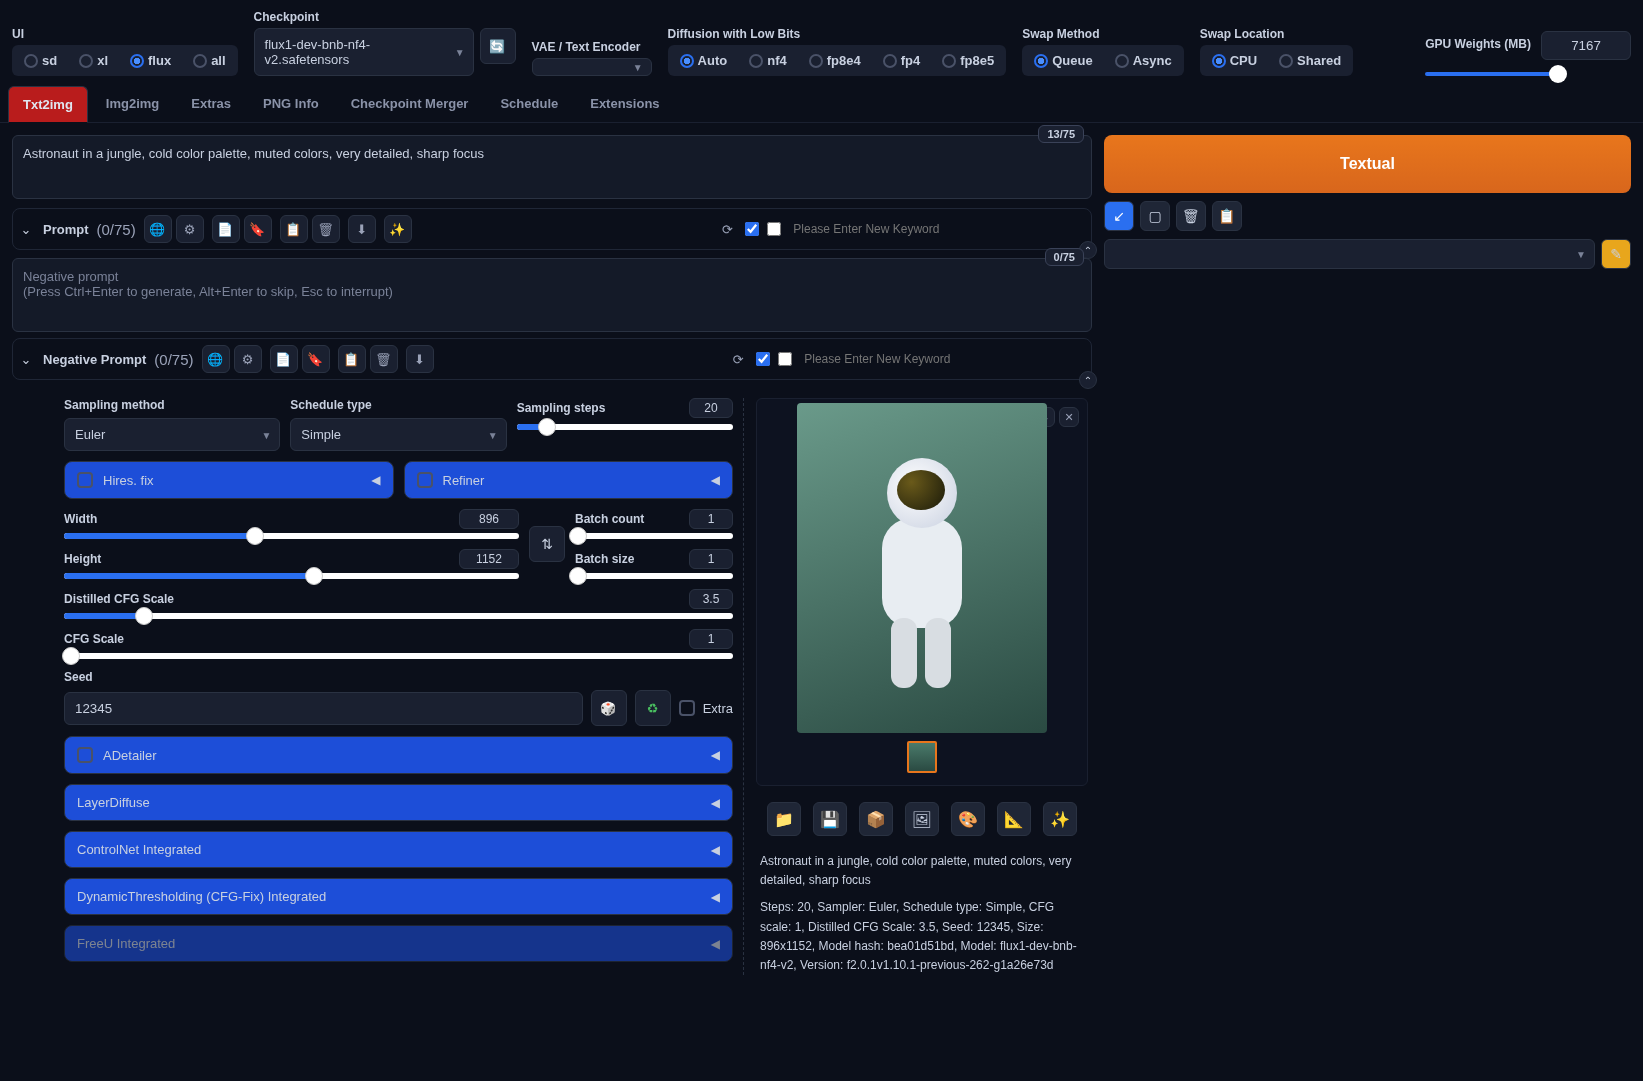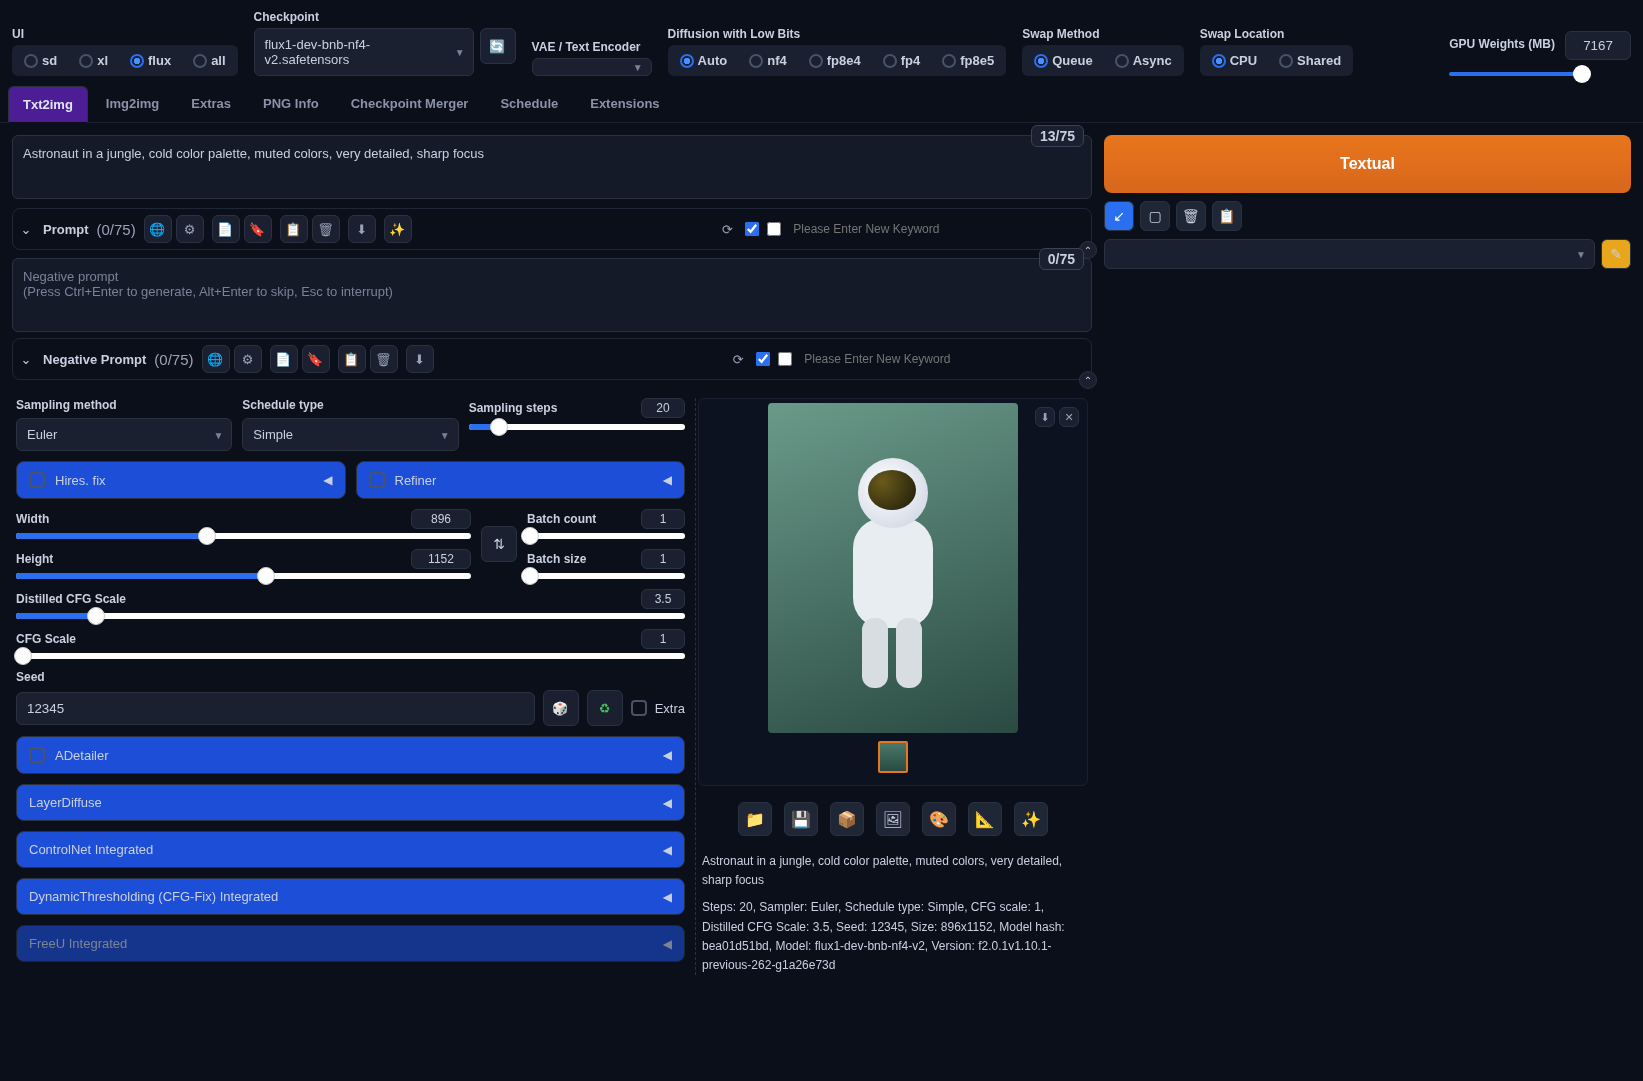"7167" .num-input { width: 66px -> 90px }
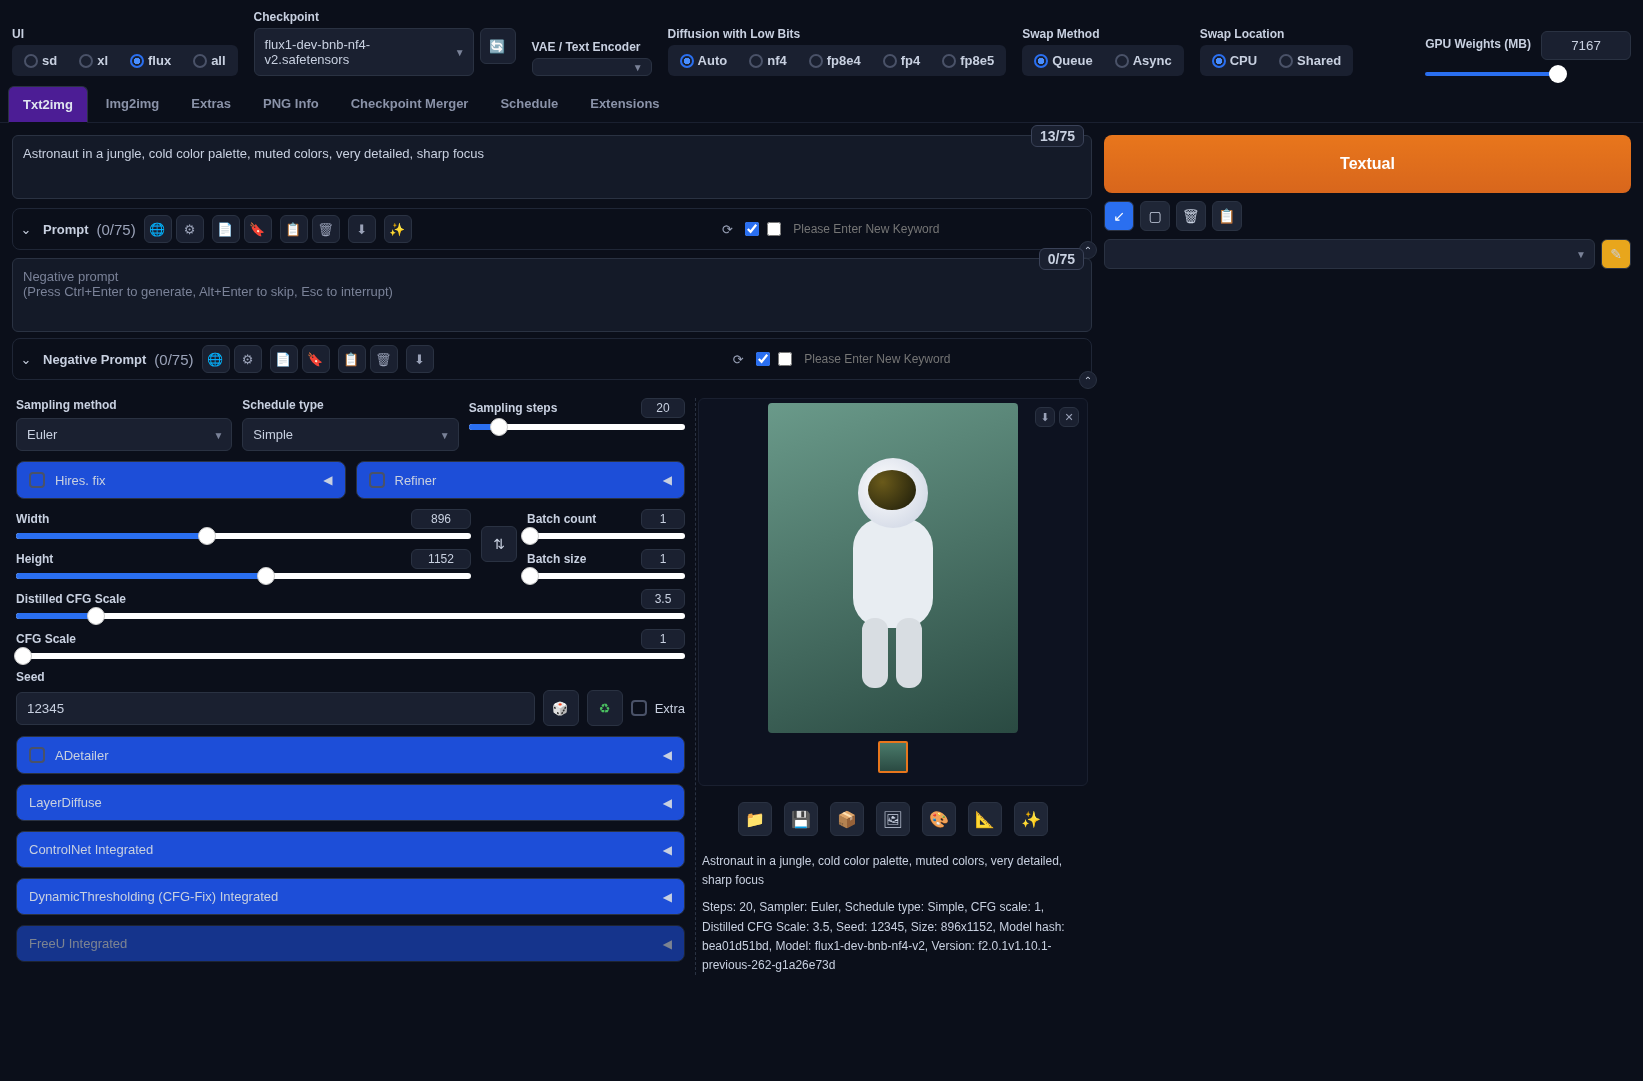"Txt2img" .tab.active { background: #4c1d95 -> #b91c1c }
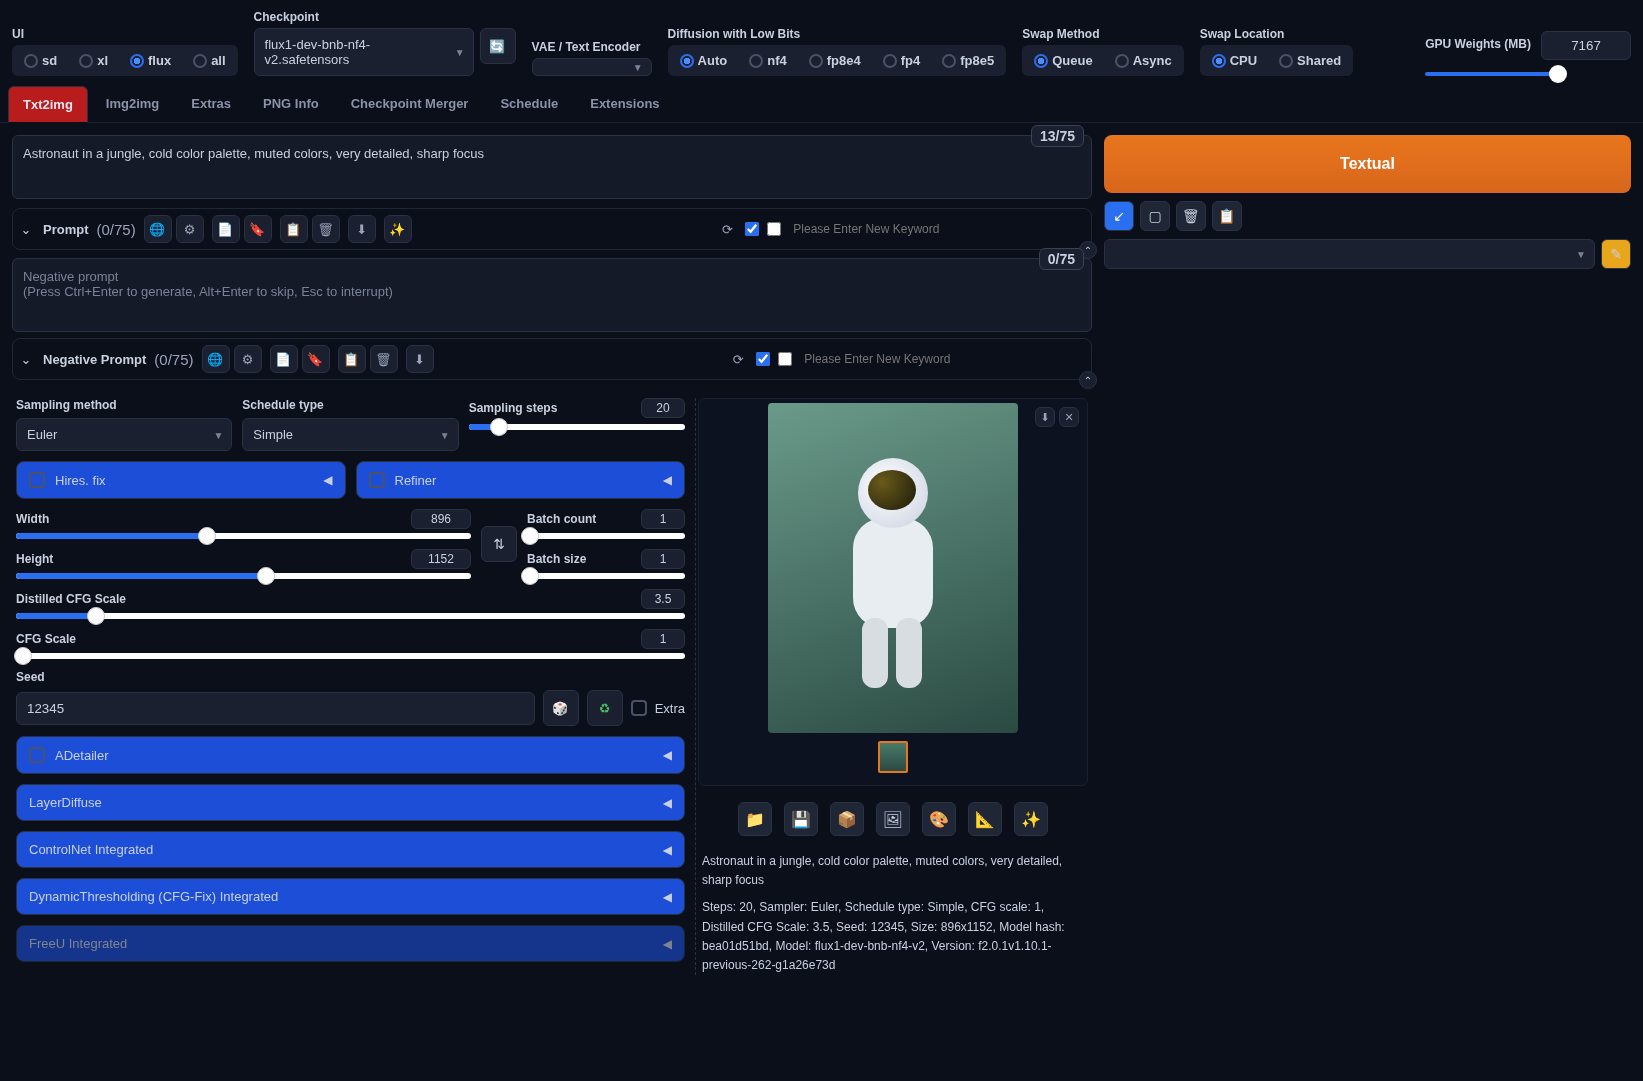"13/75" .token-badge { font-size: 14px -> 11px }
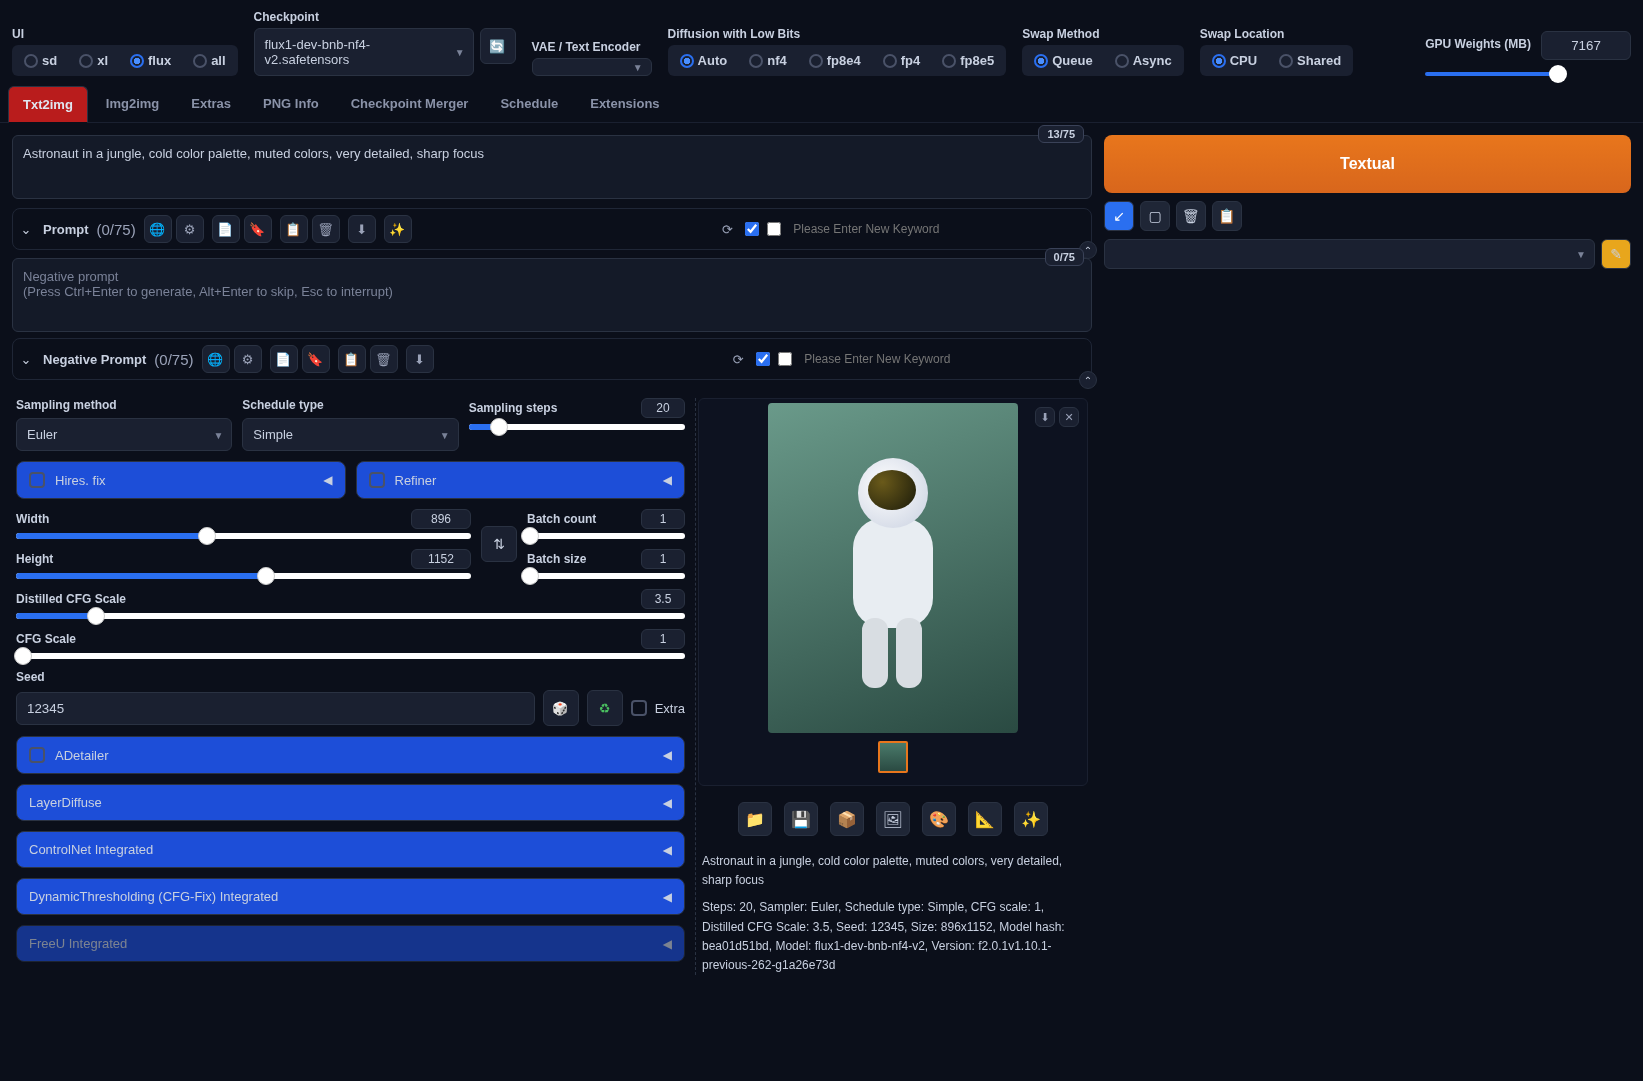"Sampling method" .gen-panel { gap: 2px -> 12px; margin-left: none -> 48px }
